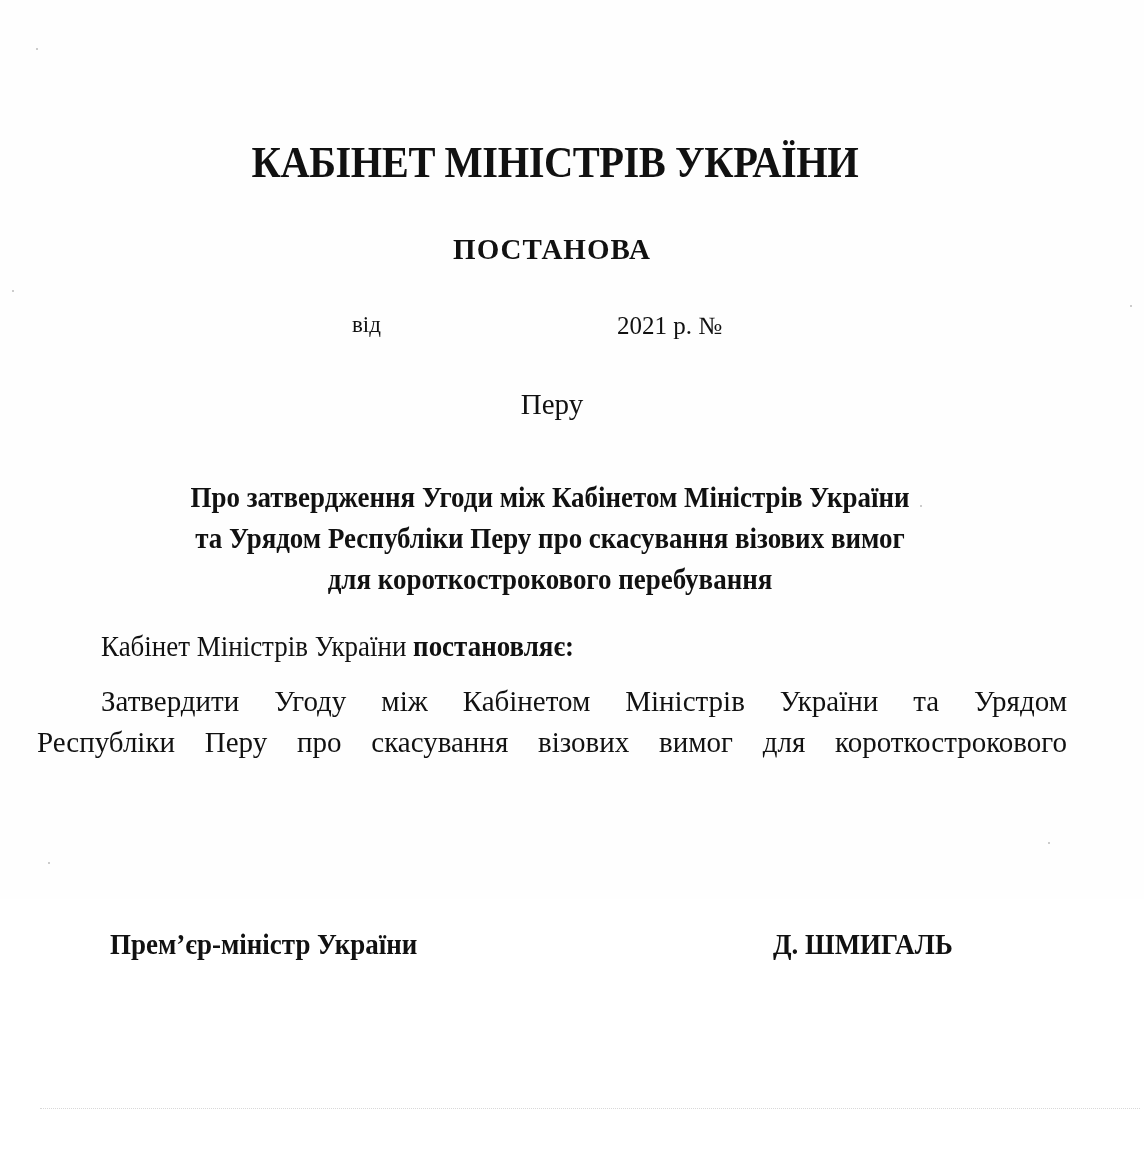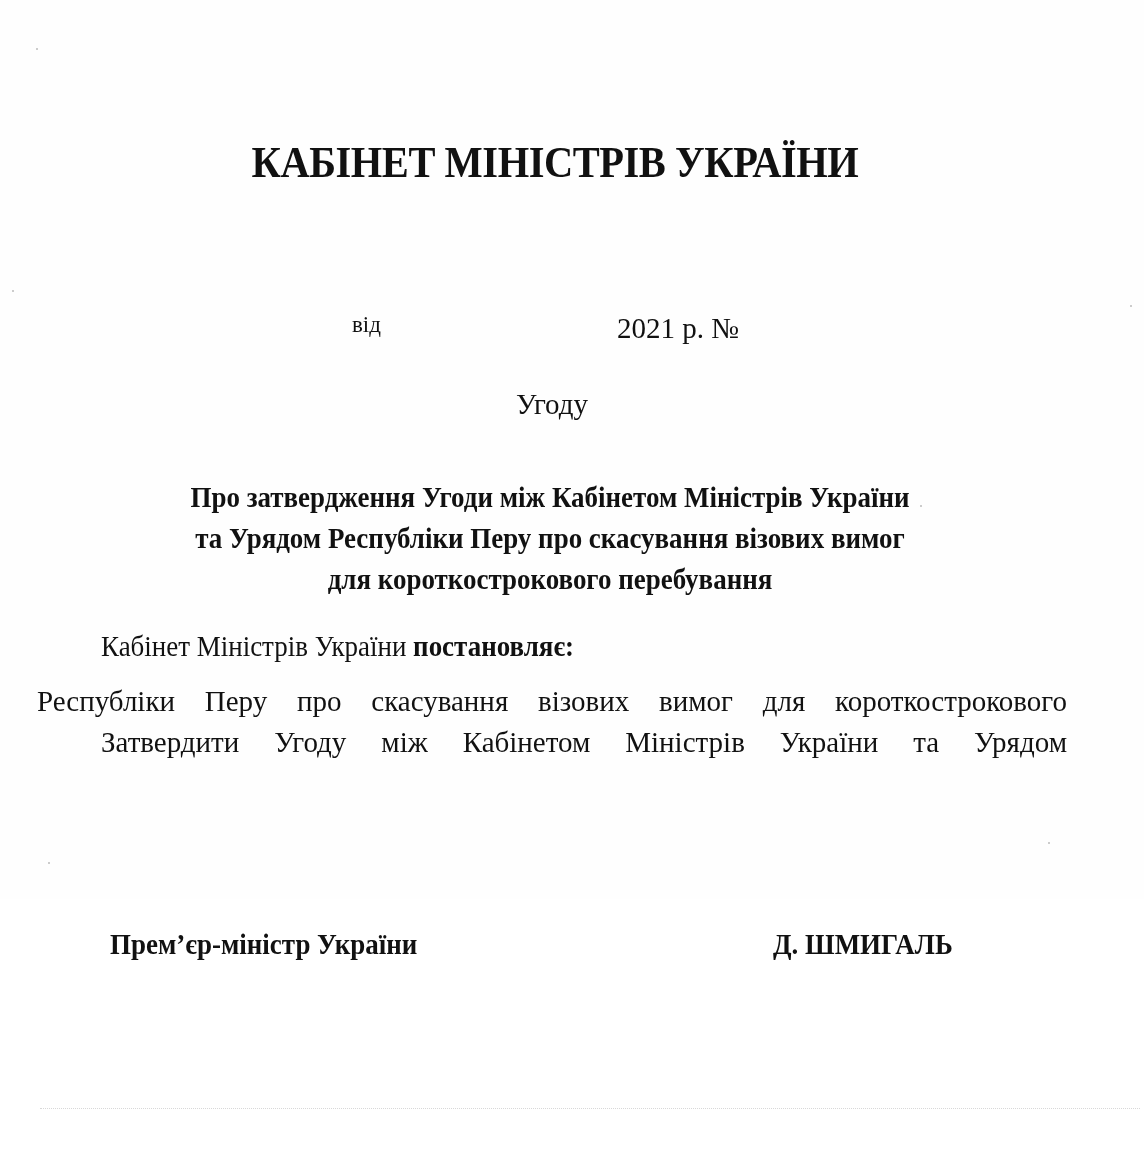"ПОСТАНОВА" div.abs { html: none -> <div>ПОСТАНОВА</div> }
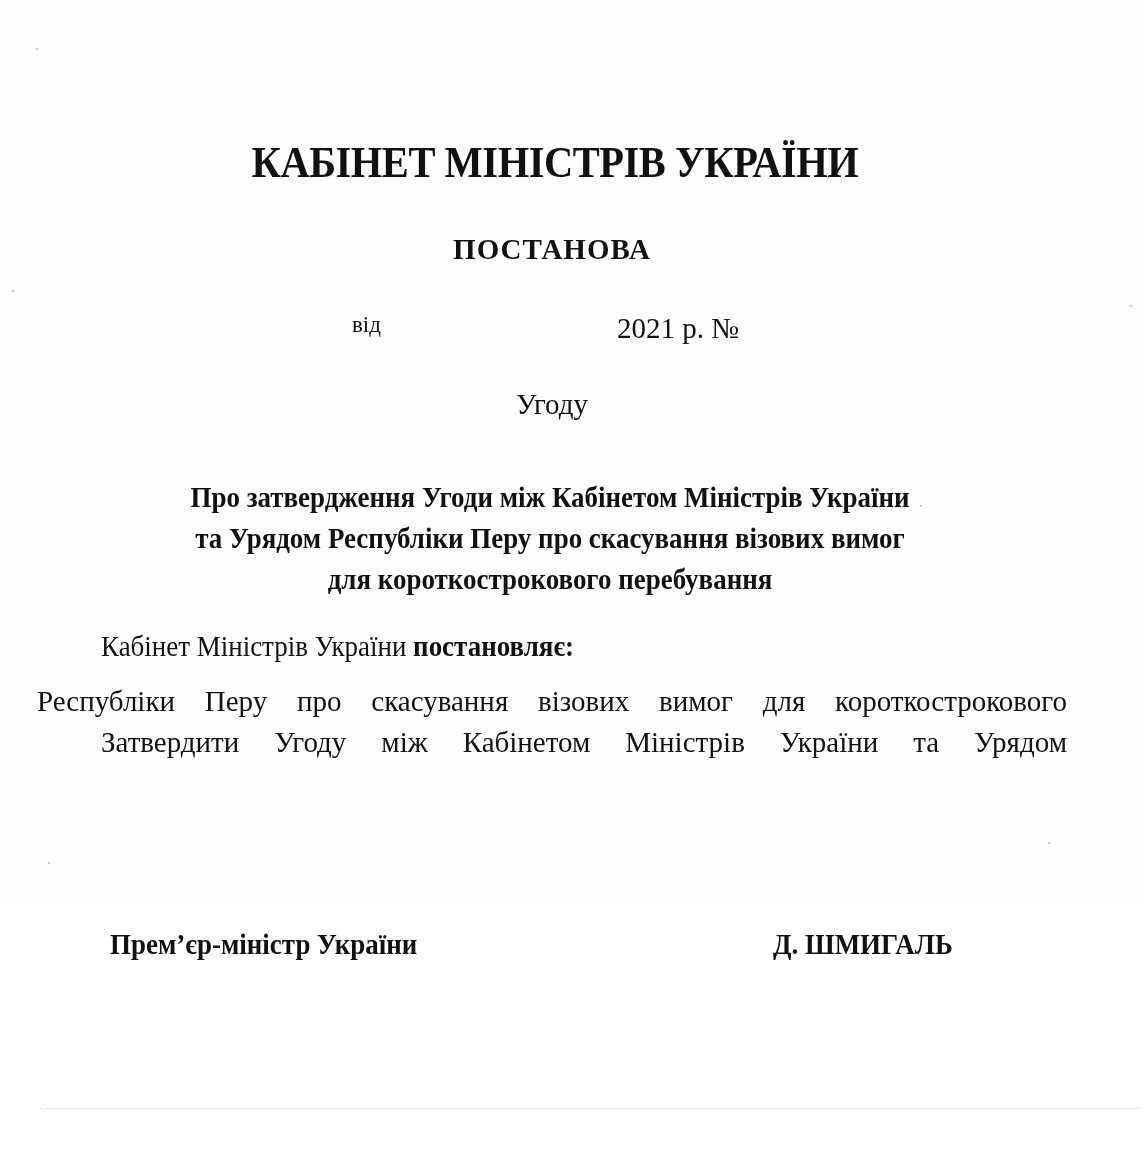"2021 р. №" .date-suffix { font-size: 29px -> 25px }
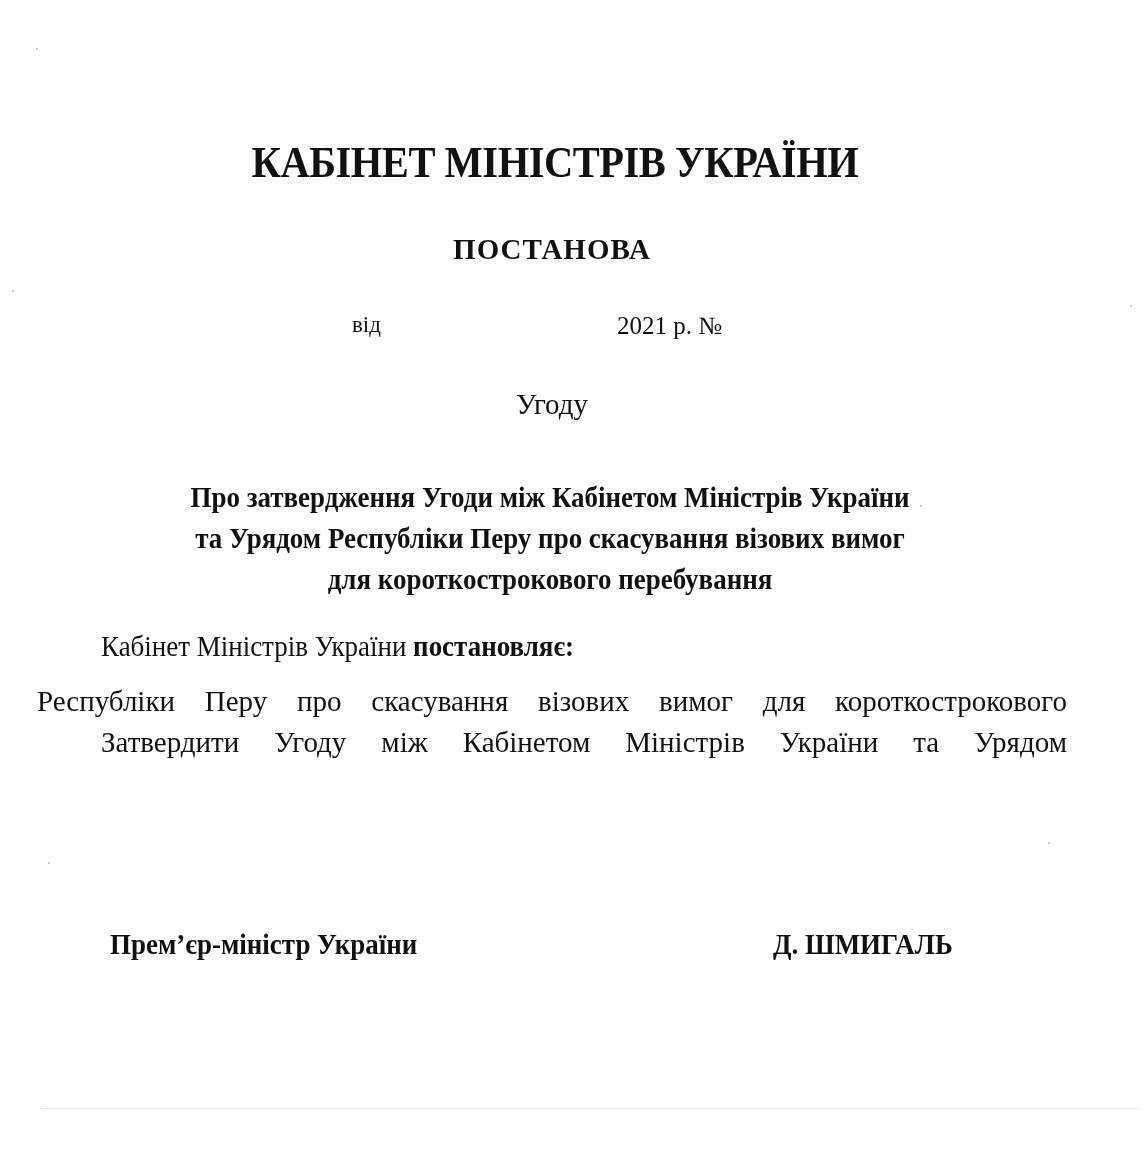"Угоду" div.abs { text: Угоду -> Перу }
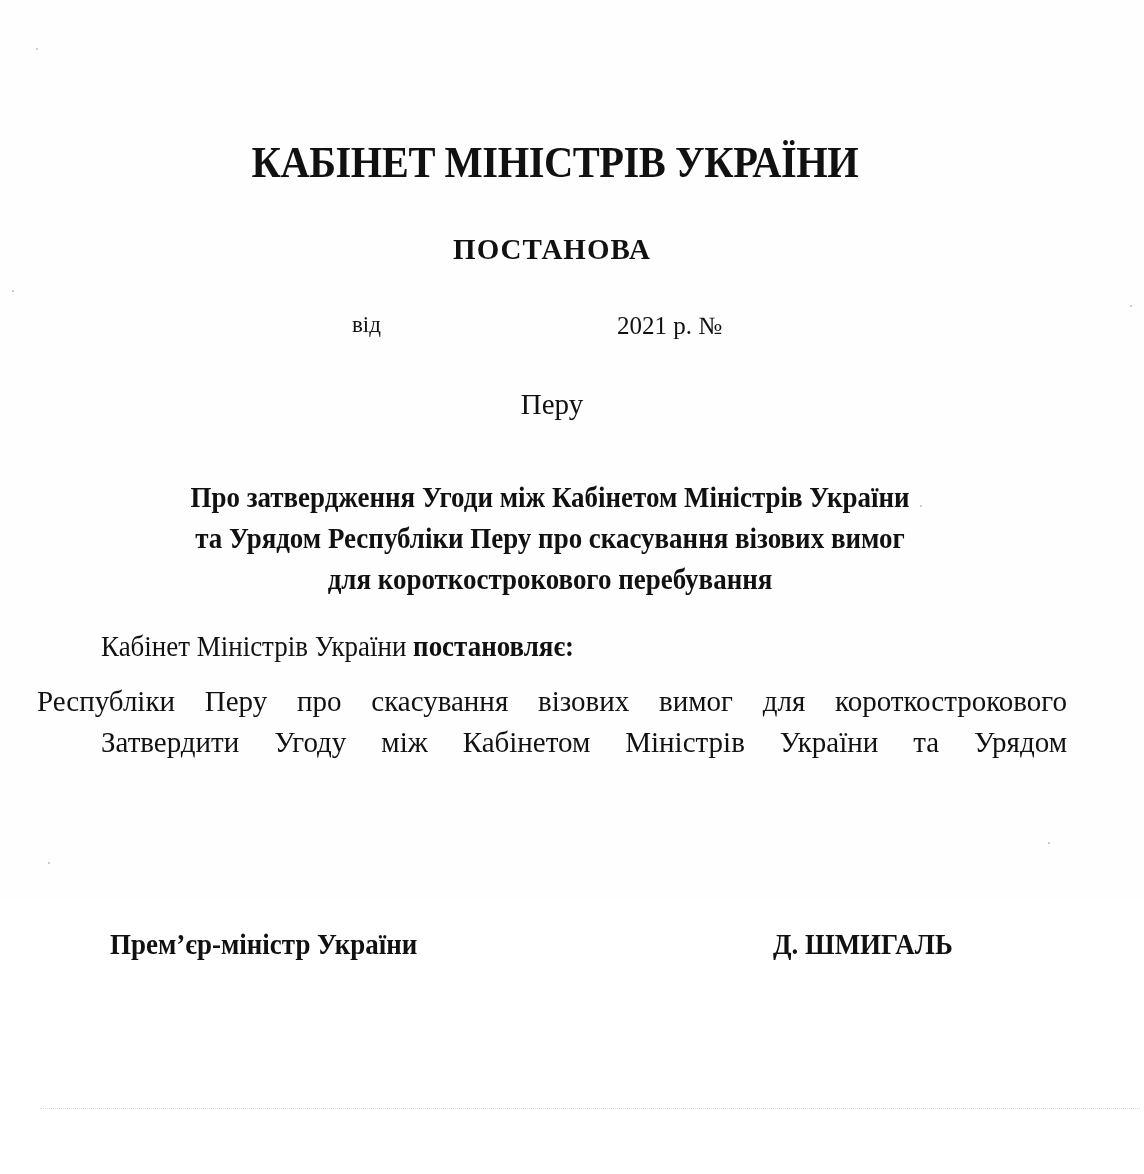"Республіки Перу про скасування візових" span.body-line { order: before "Затвердити Угоду між Кабінетом Міністрів" -> after "Затвердити Угоду між Кабінетом Міністрів" }
